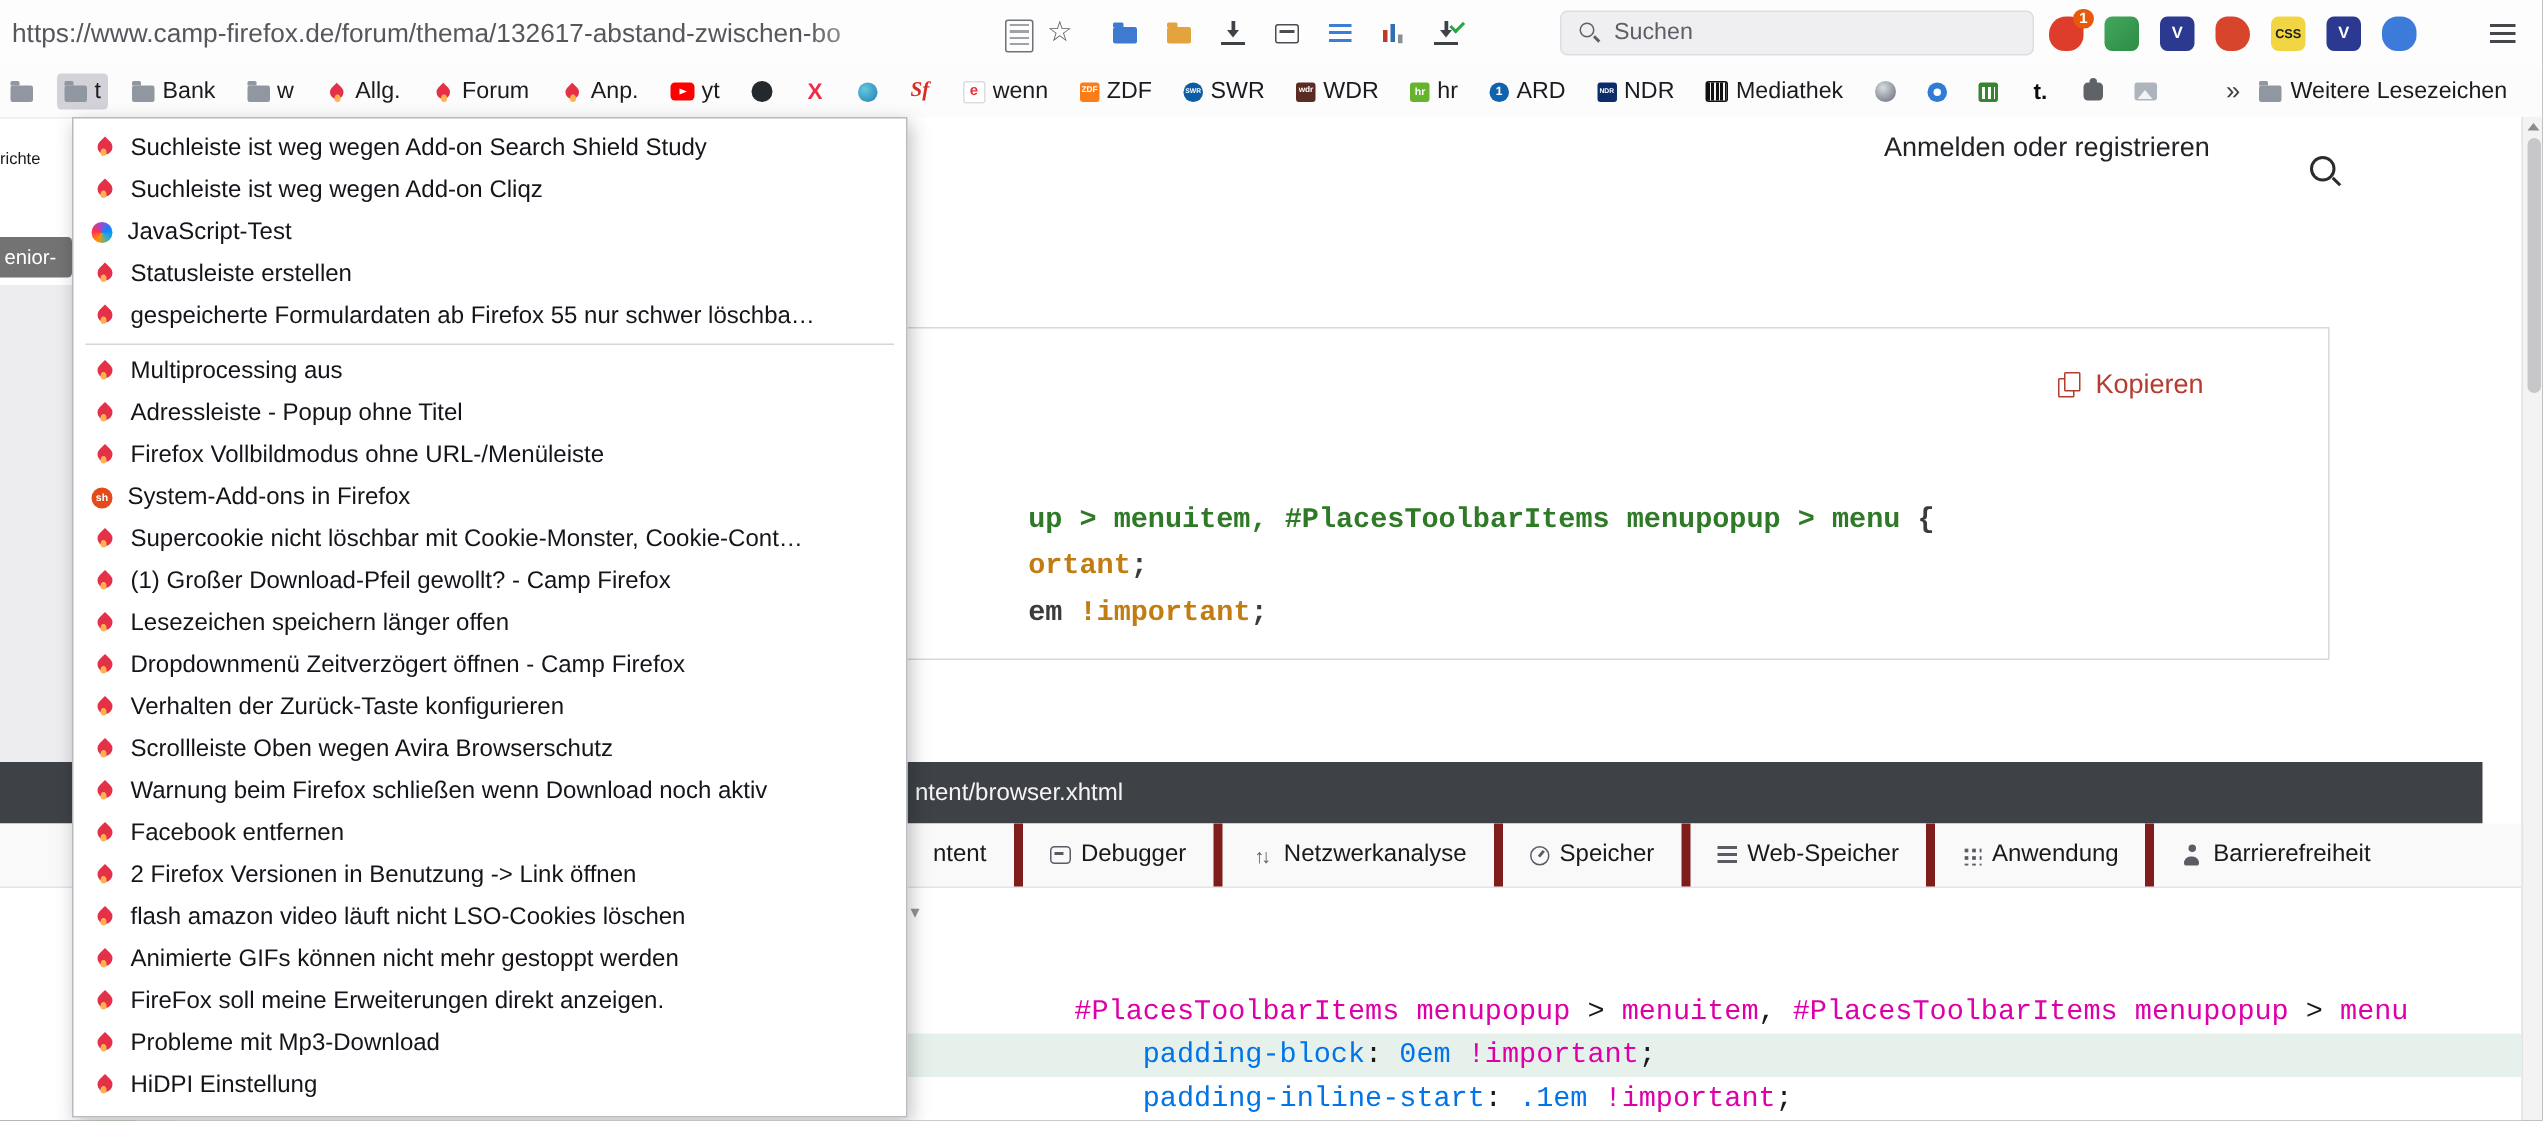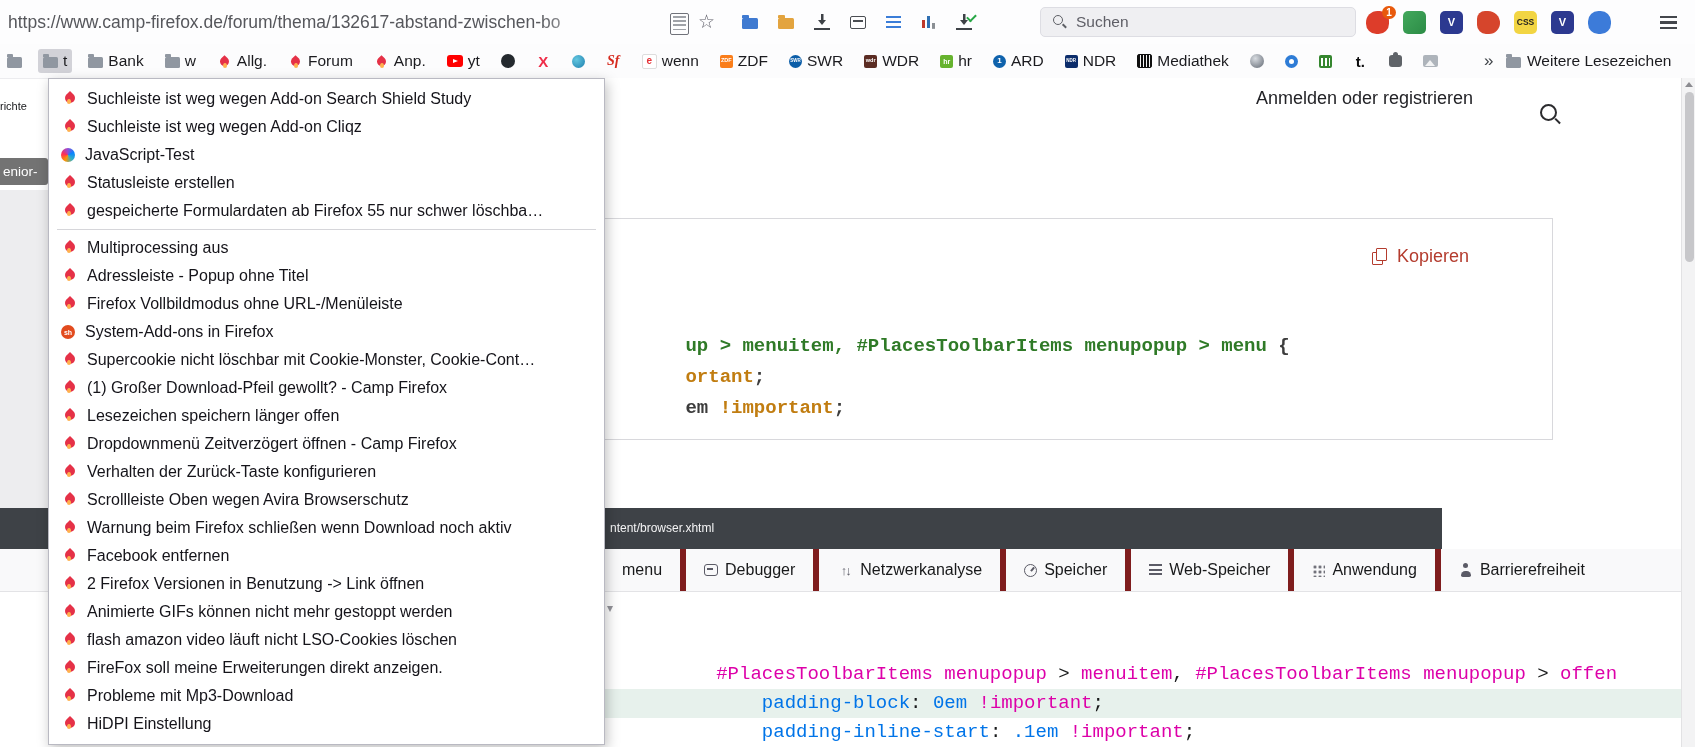"ntent/browser.xhtml" .dt-darkbar { font-size: 12px -> 16px; width: 1442px -> 1655px }
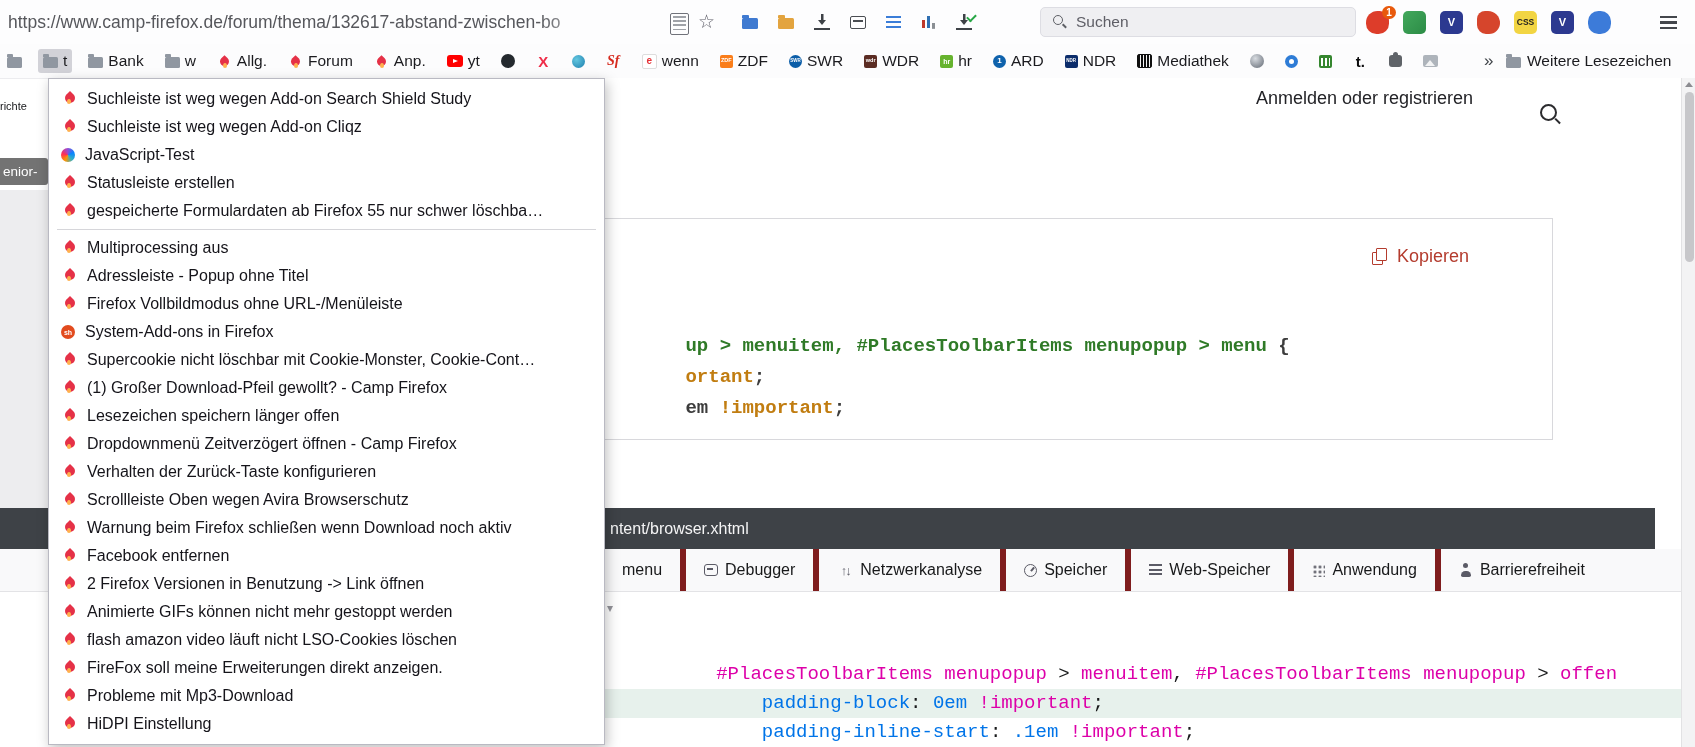"menu" span.dt-label { text: menu -> ntent }
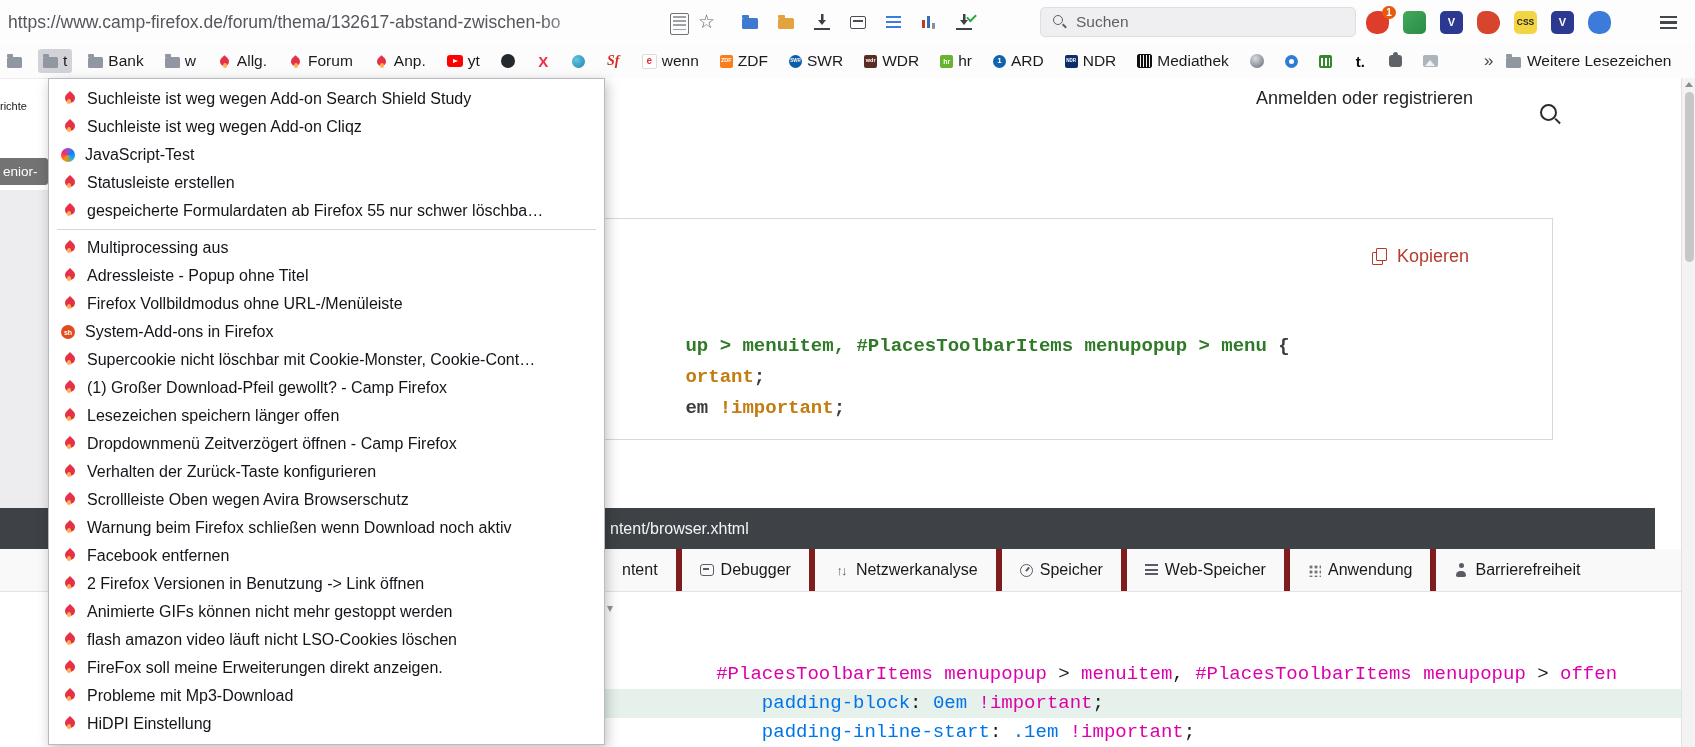"Animierte GIFs können nicht mehr" div.mi { order: before "flash amazon video läuft nicht" -> after "flash amazon video läuft nicht" }
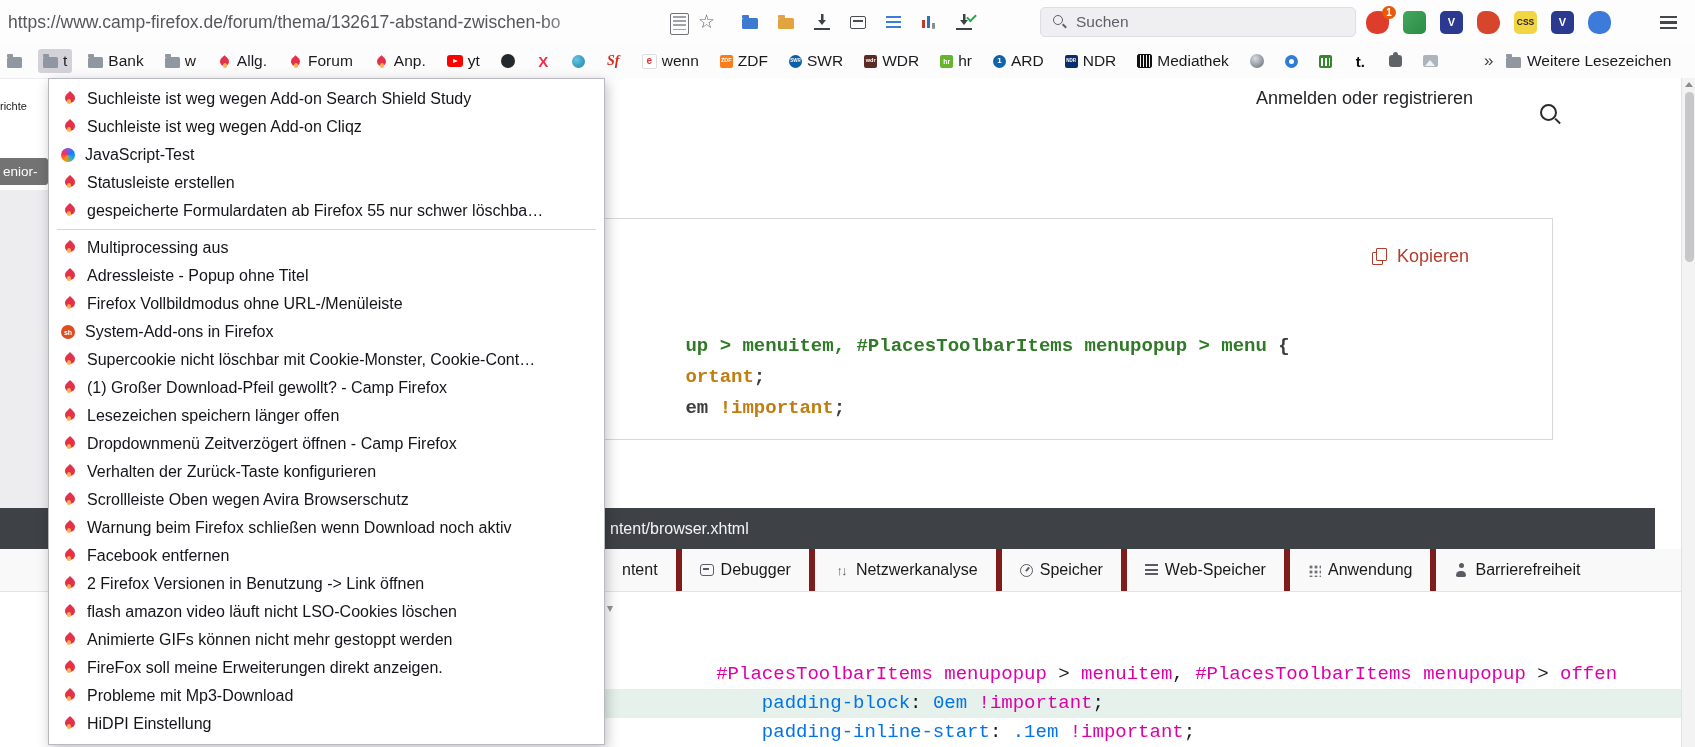"offen" span { text: offen -> menu }
